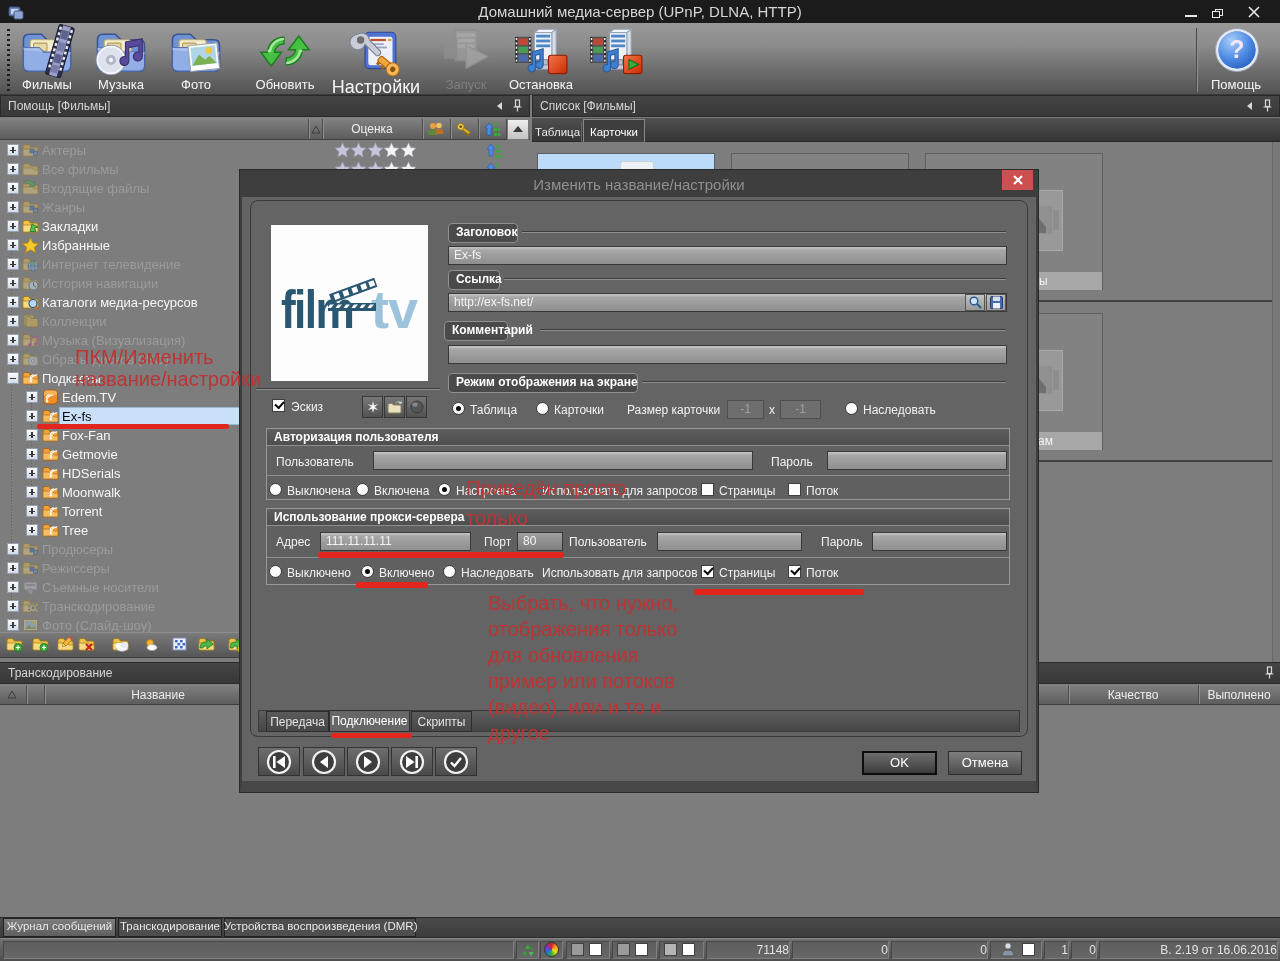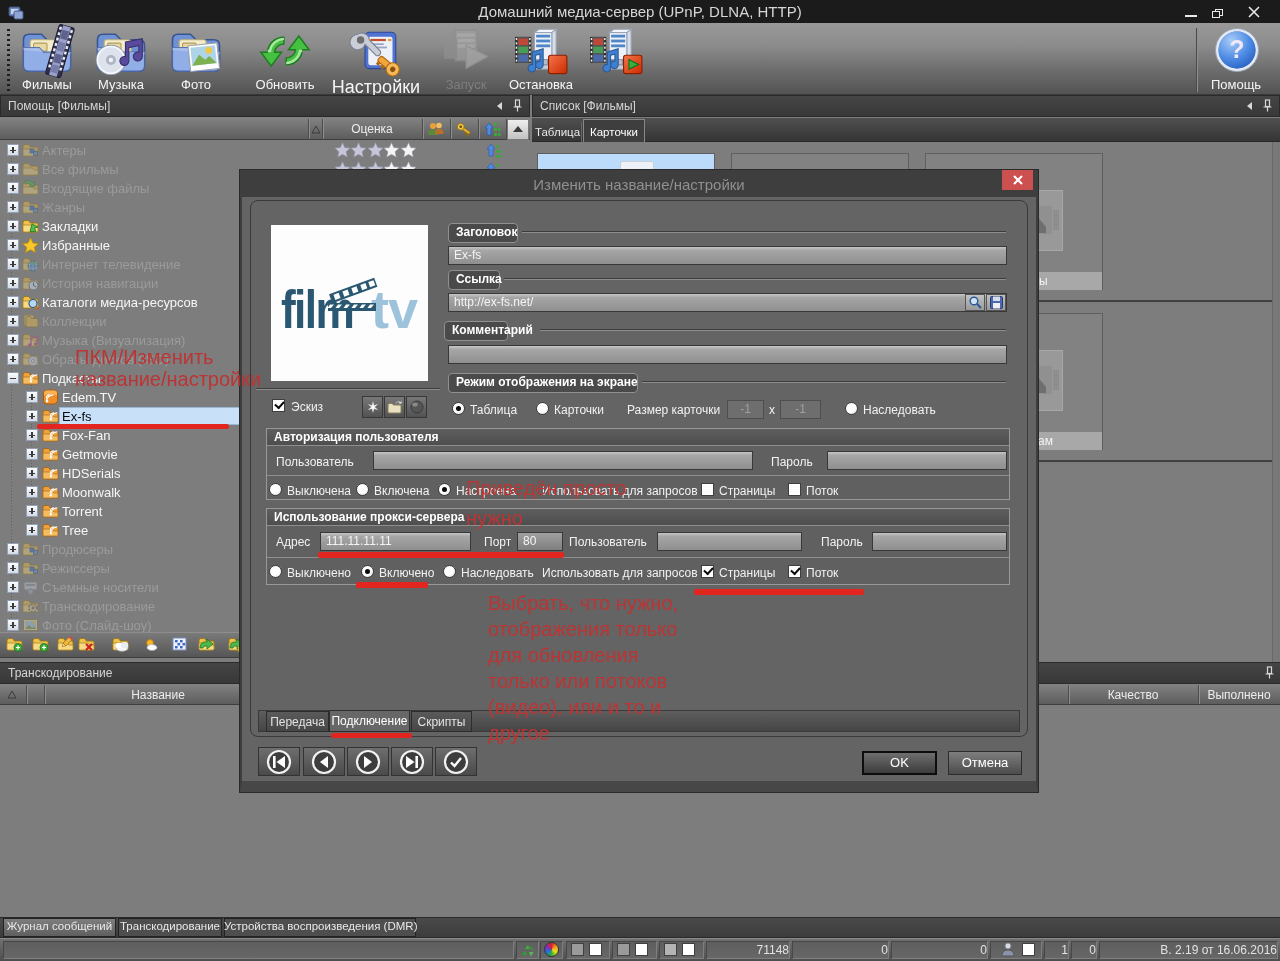"нужно" div.ann { text: нужно -> только }
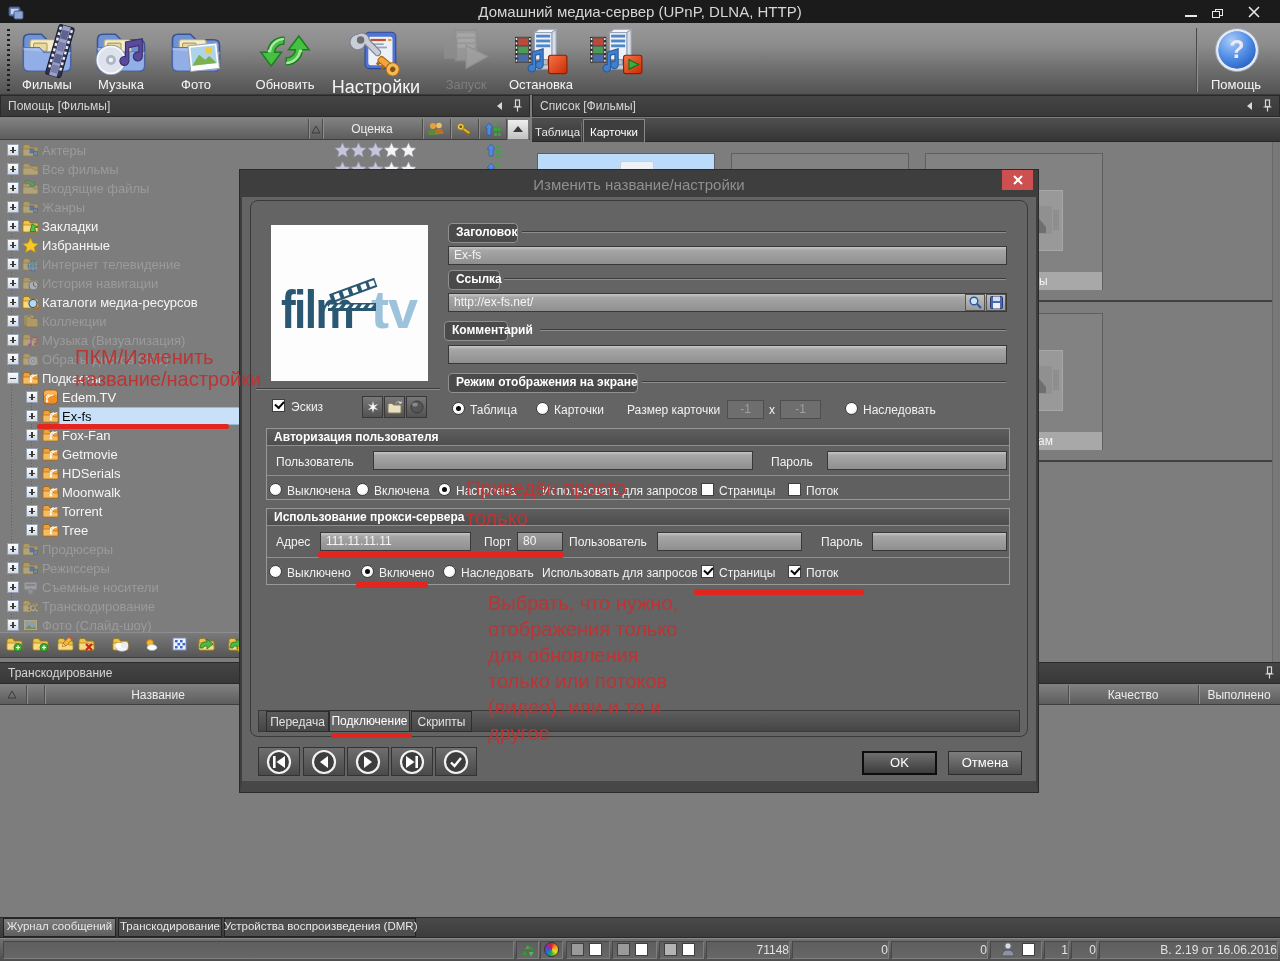"только или потоков" div.ann { text: только -> пример }
